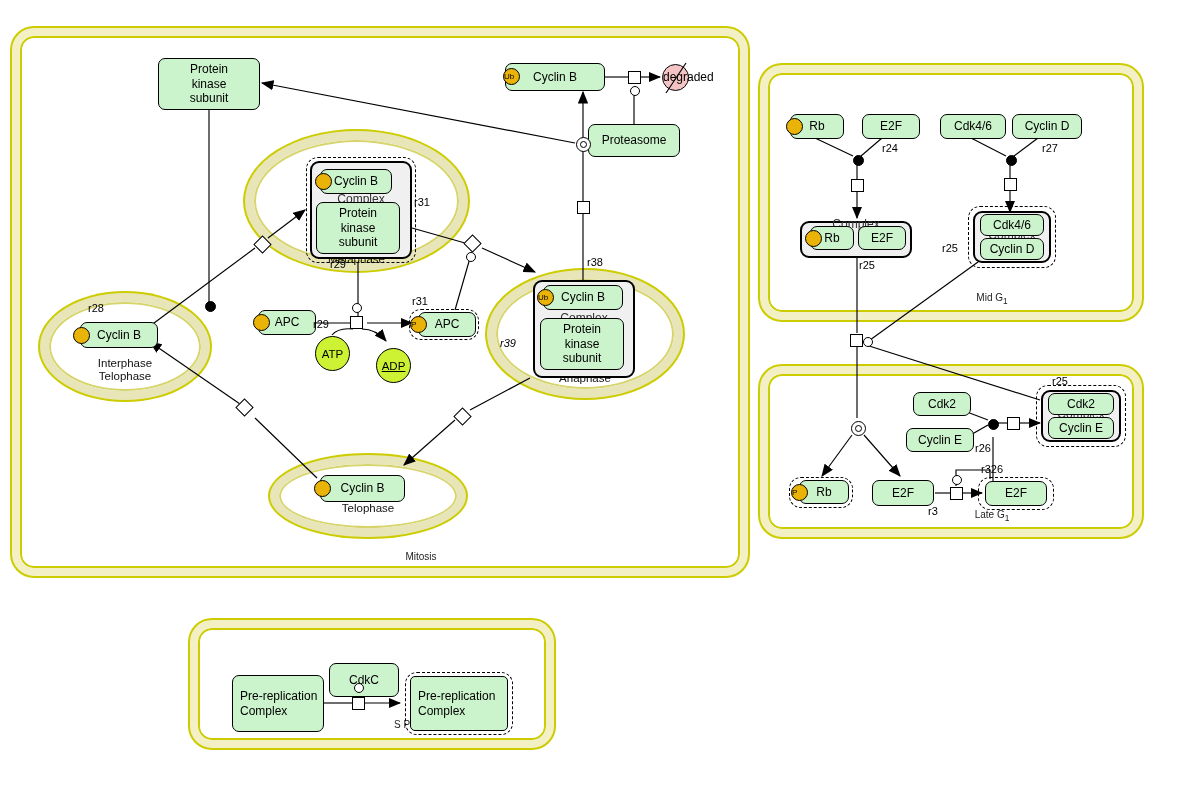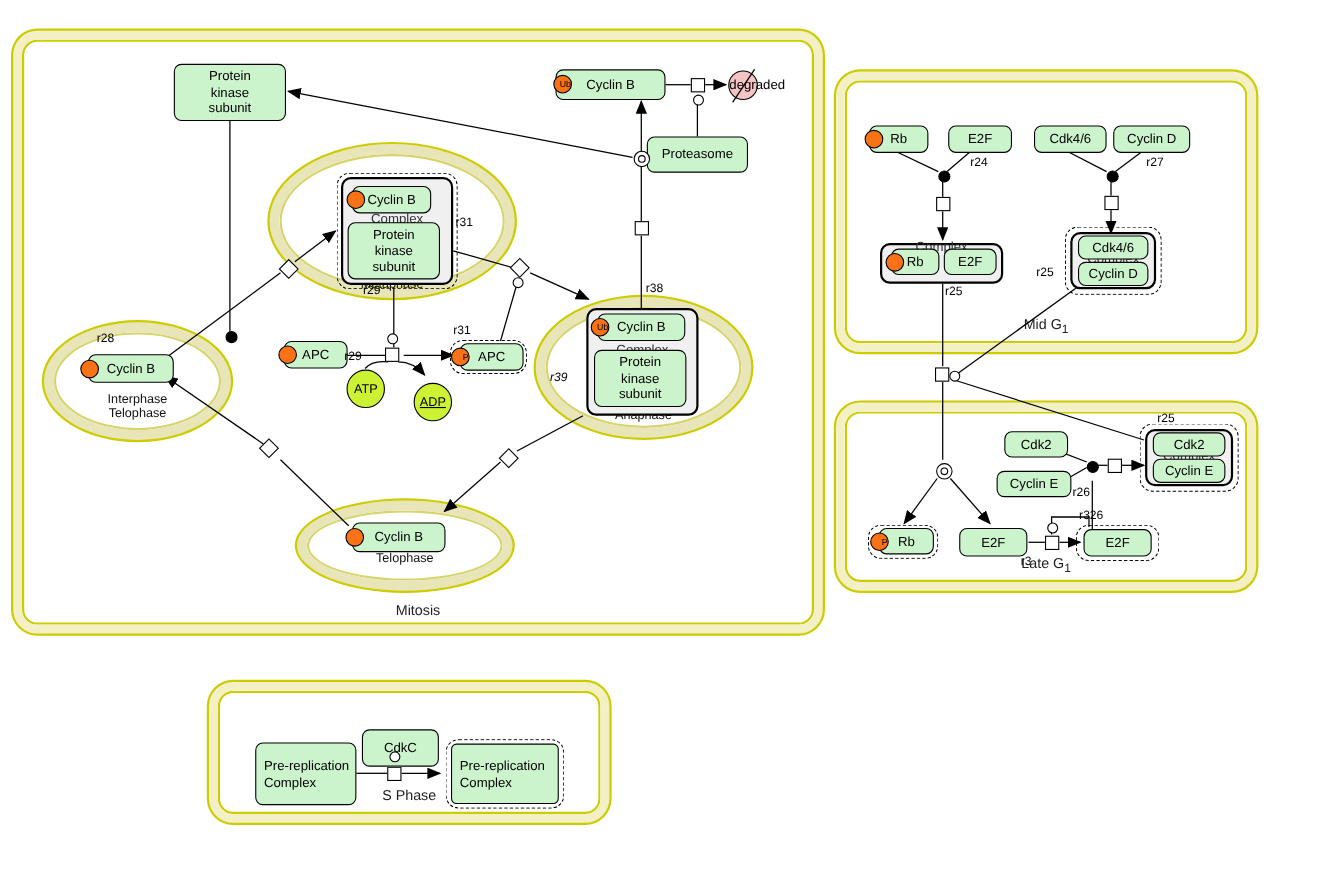"Ub" .statevar { background: #f97316 -> #eab308; justify-content: flex-end -> flex-start }
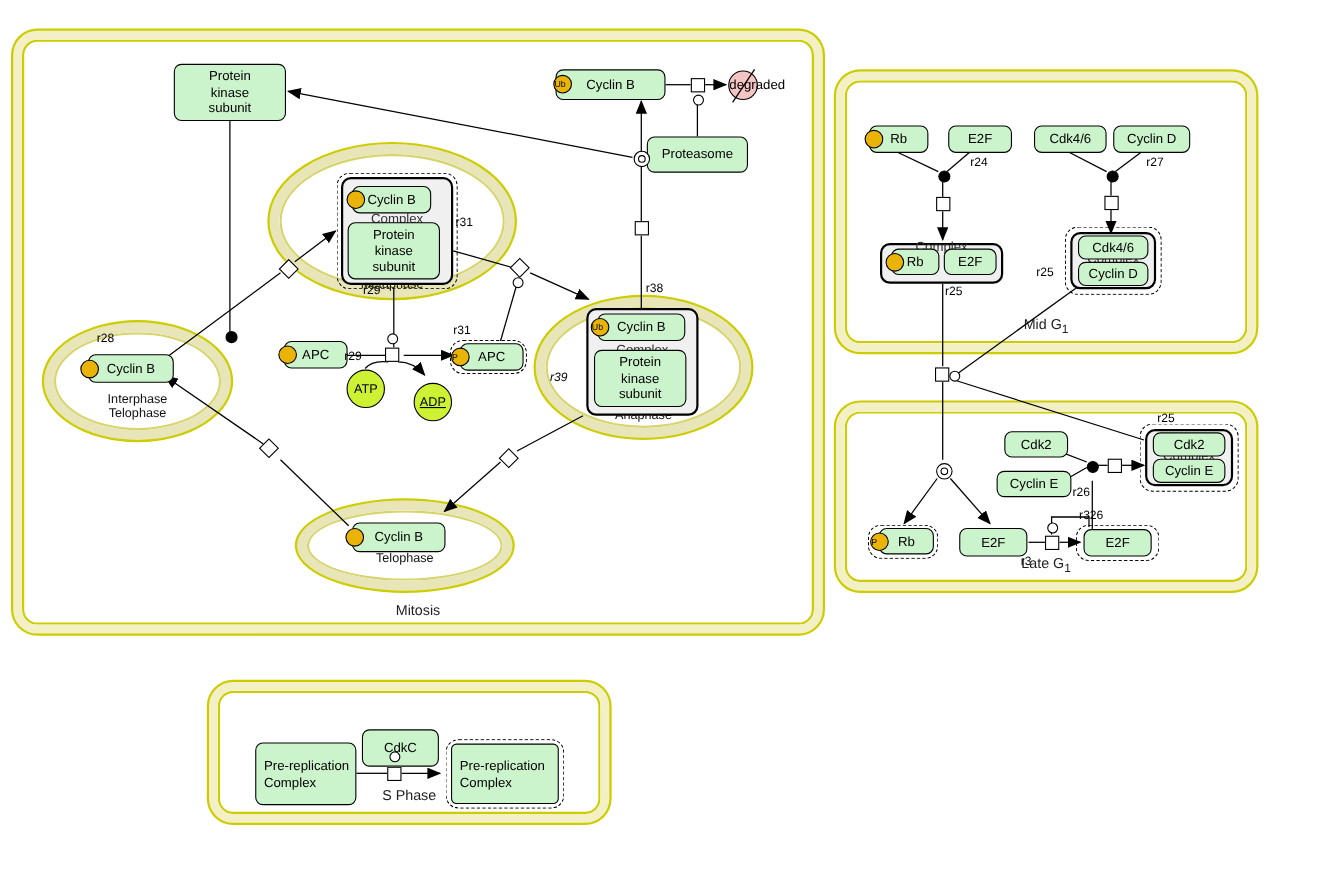"Mid G1" .comp-label { font-size: 13px -> 10px; padding-left: none -> 41px }
